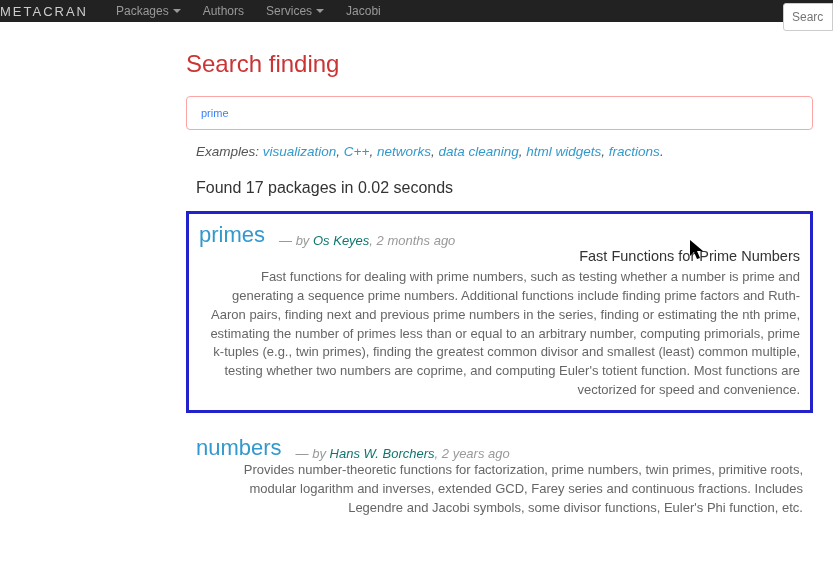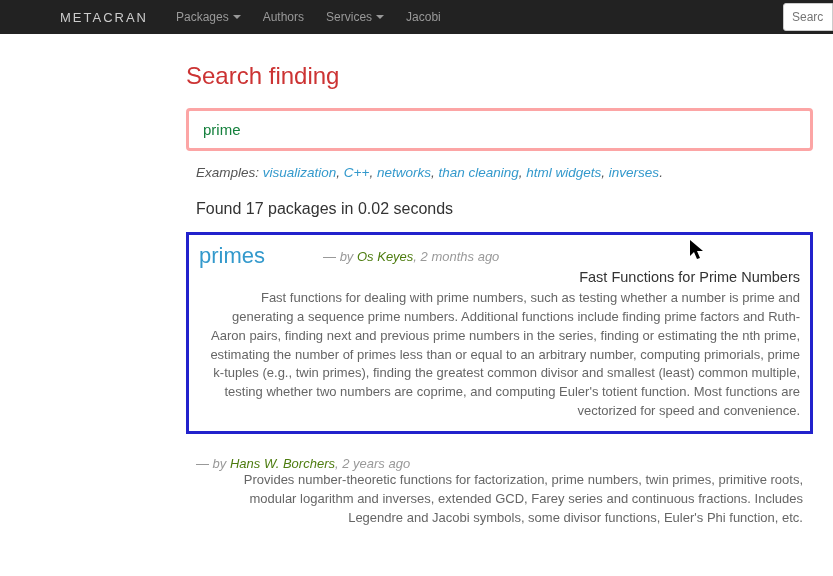"METACRAN" .navbar { height: 34px -> 22px; padding-left: 60px -> none }
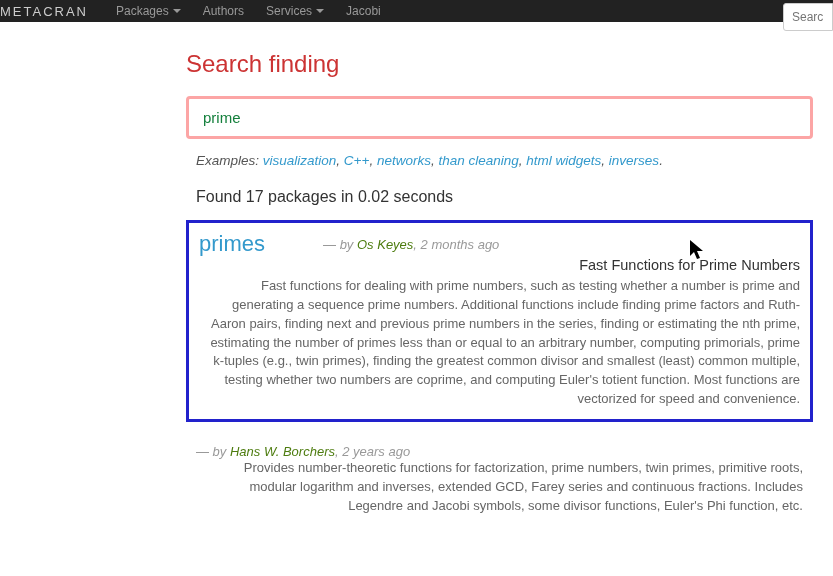"prime" .search-box { border: 3px solid #fca5a5 -> 1px solid #fca5a5; color: #15803d -> #3b82f6; font-size: 15px -> 11px }
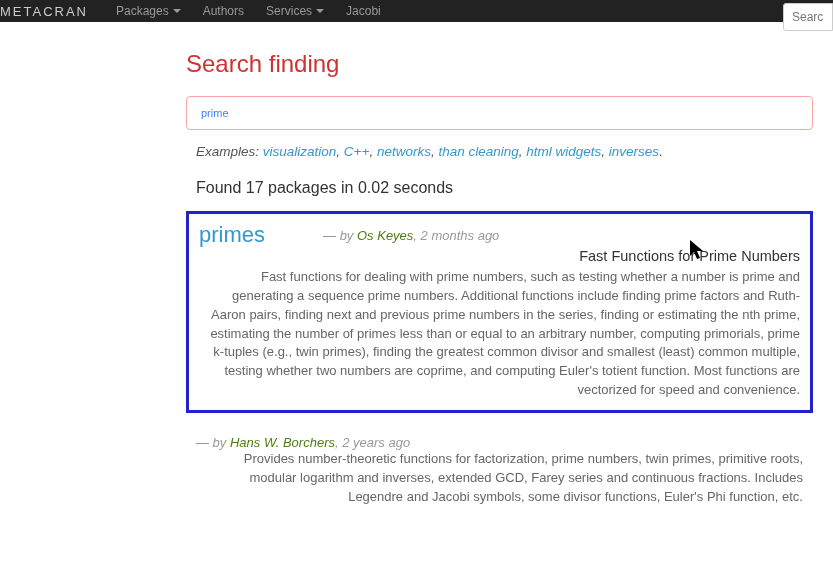"than cleaning" a { text: than -> data }
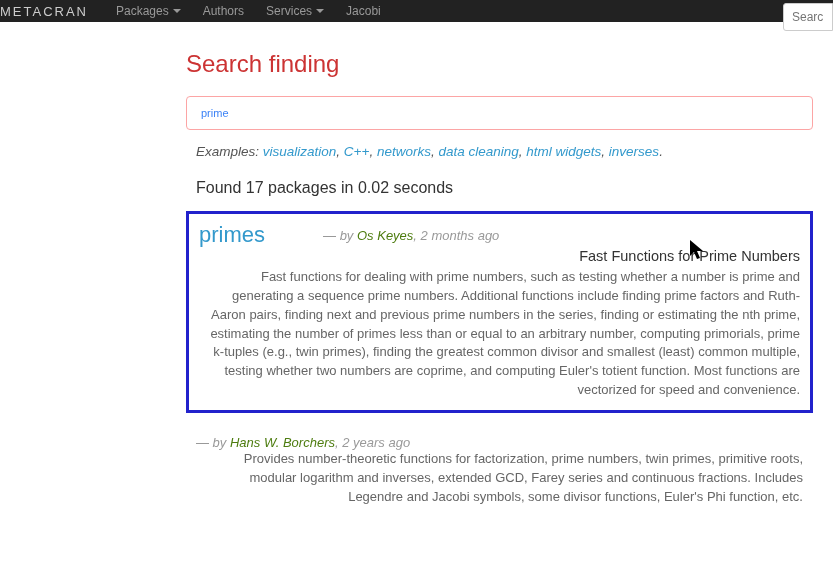"inverses" a { text: inverses -> fractions }
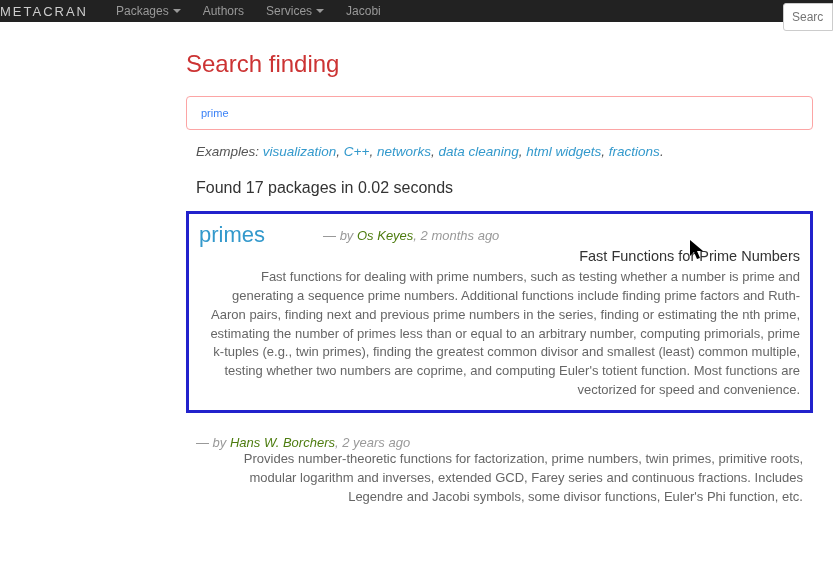"primes" .result-header { align-items: center -> flex-end; gap: 44px -> none }
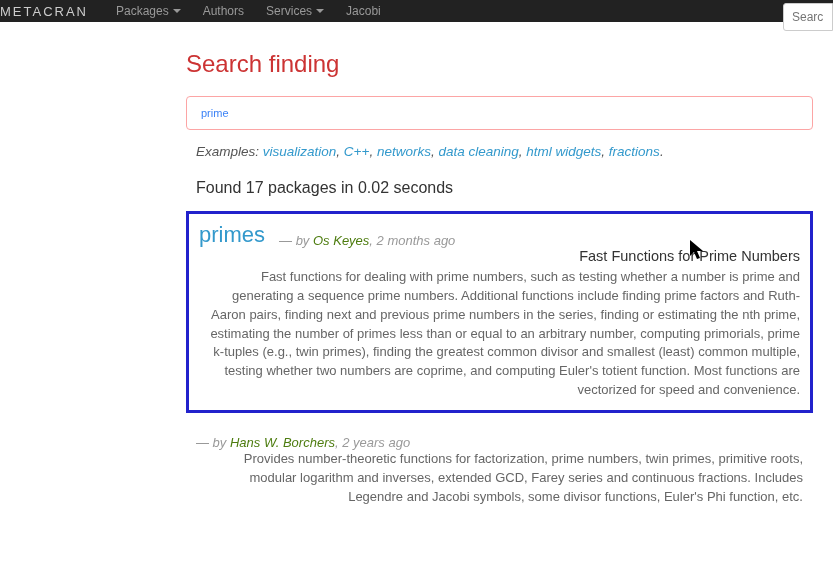"Os Keyes" .result-meta a { color: #4d7c0f -> #0f766e }
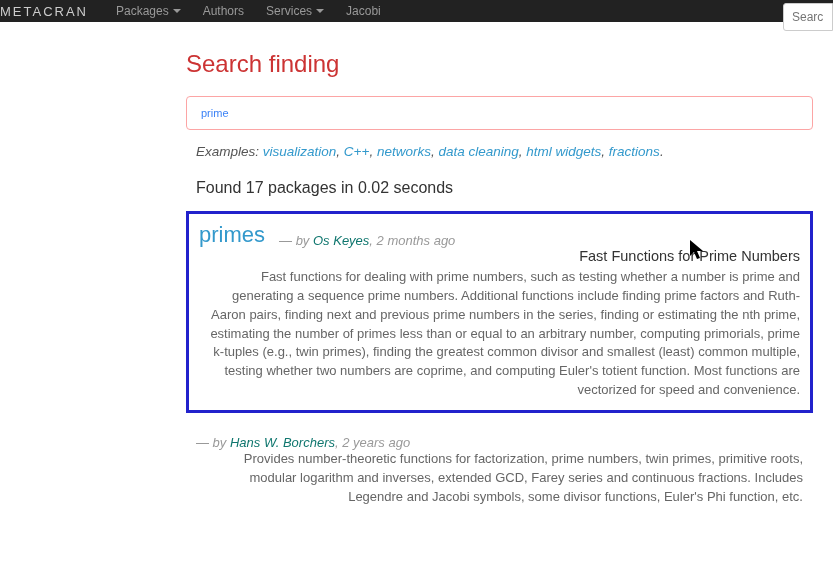"numbers" a.result-name { html: none -> <a>numbers</a> }
